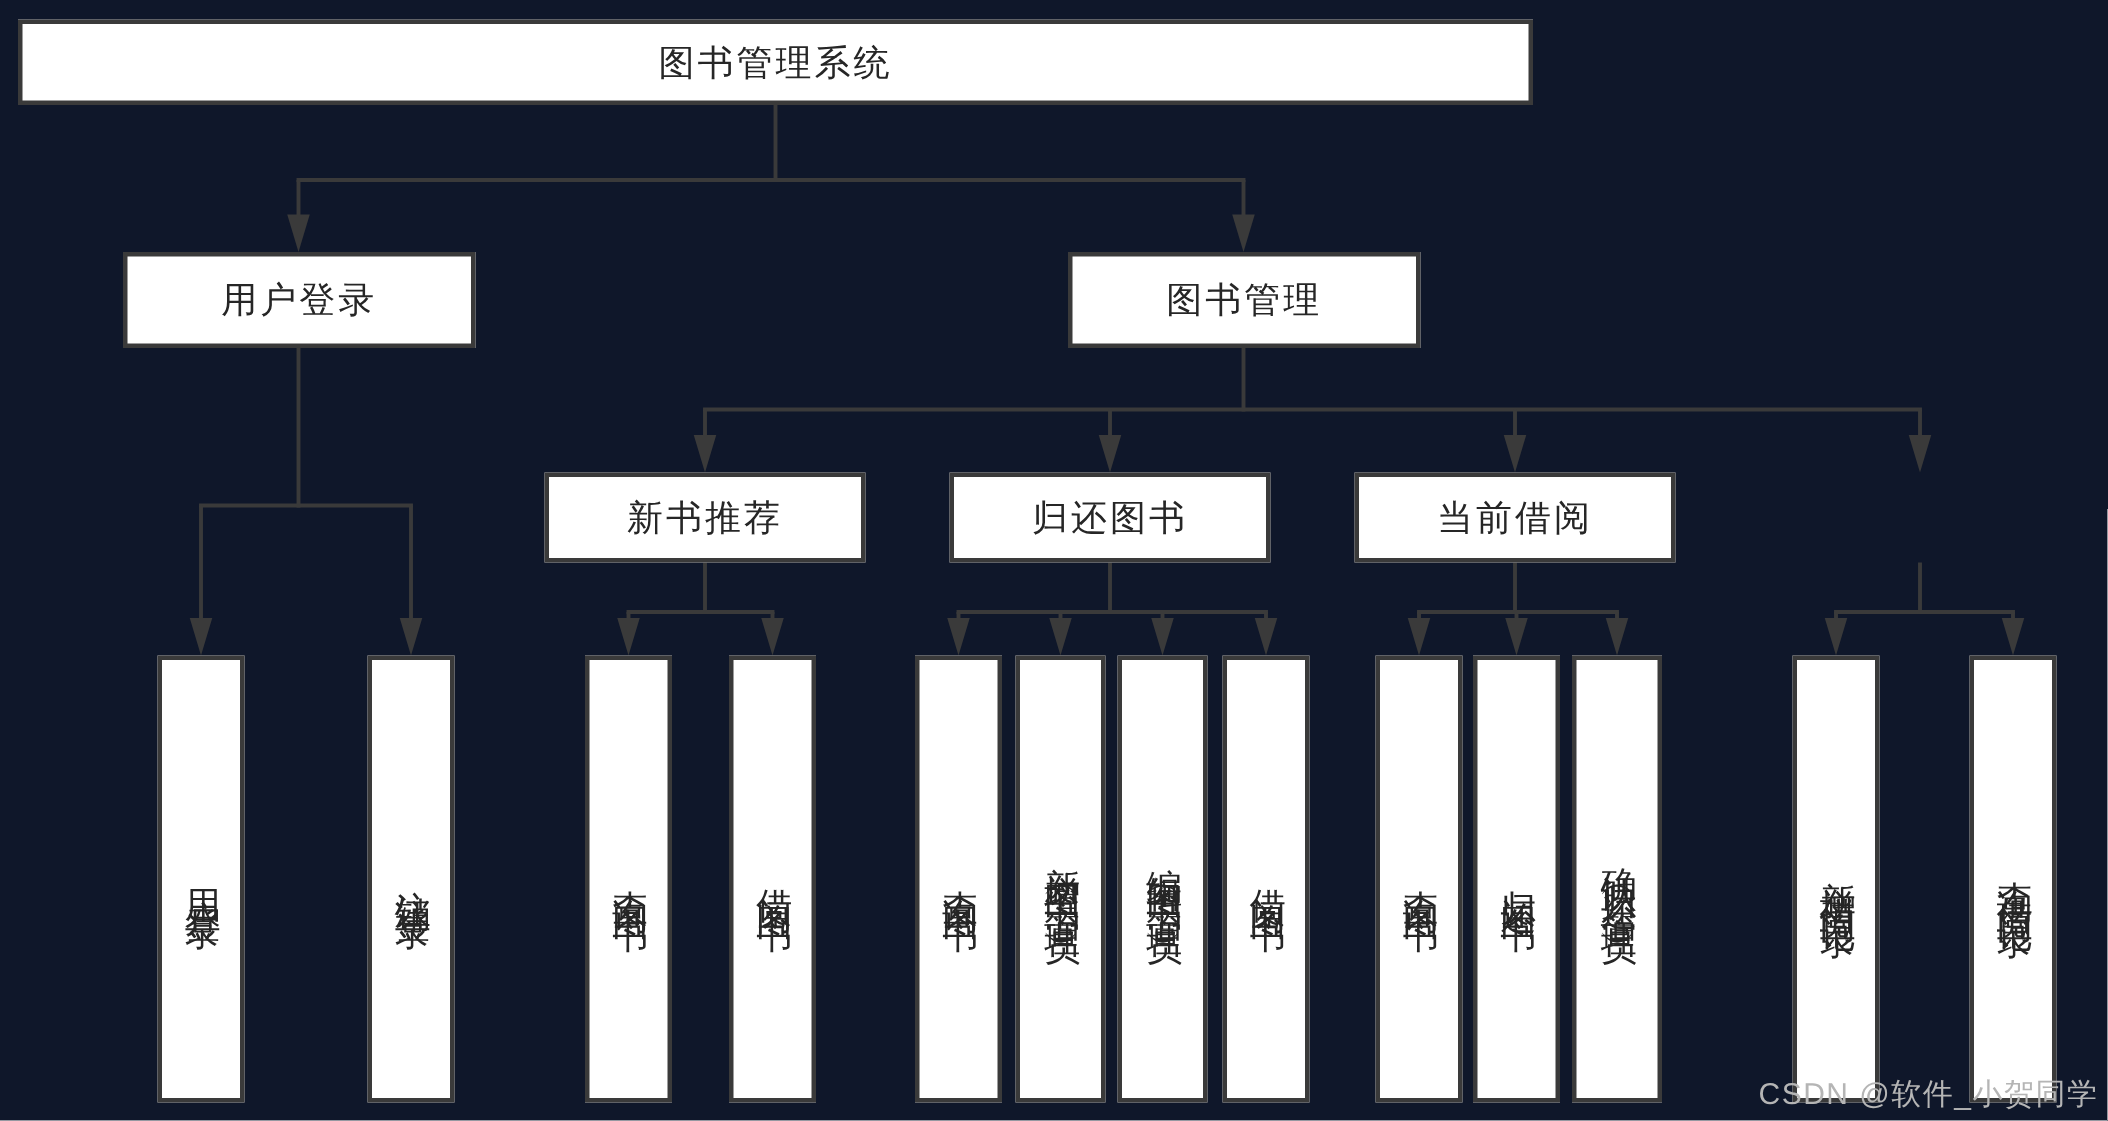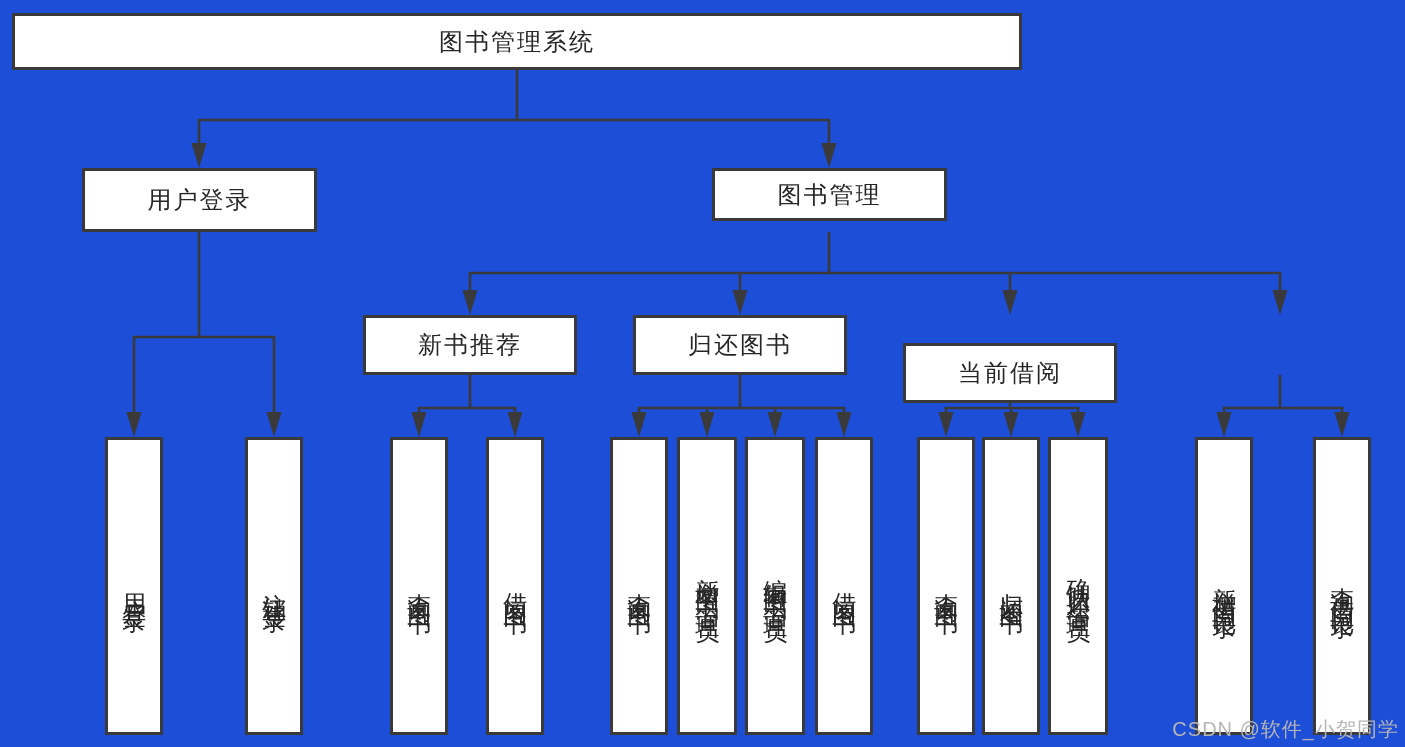"图书管理系统" .canvas { background: #1d4ed8 -> #0f172a }
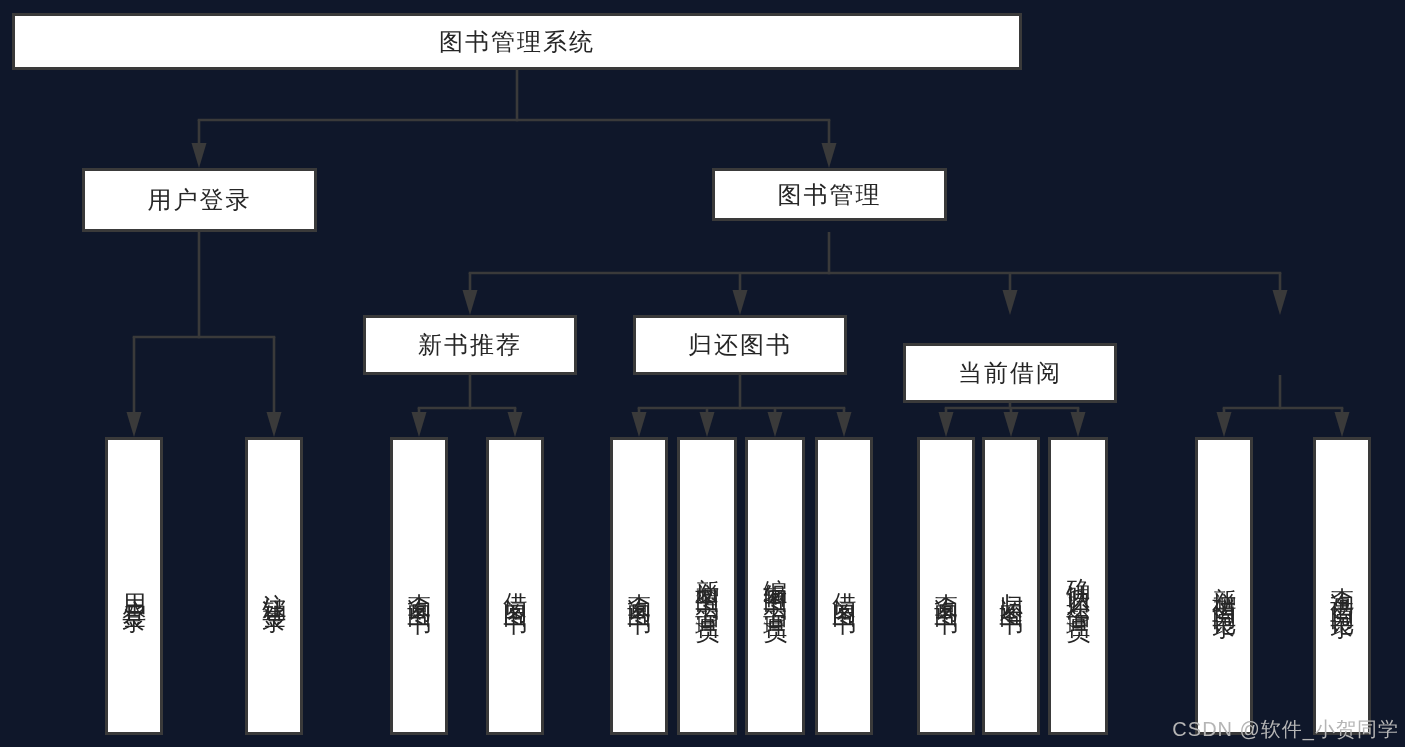"图书管理" div.hnode { height: 53px -> 64px }
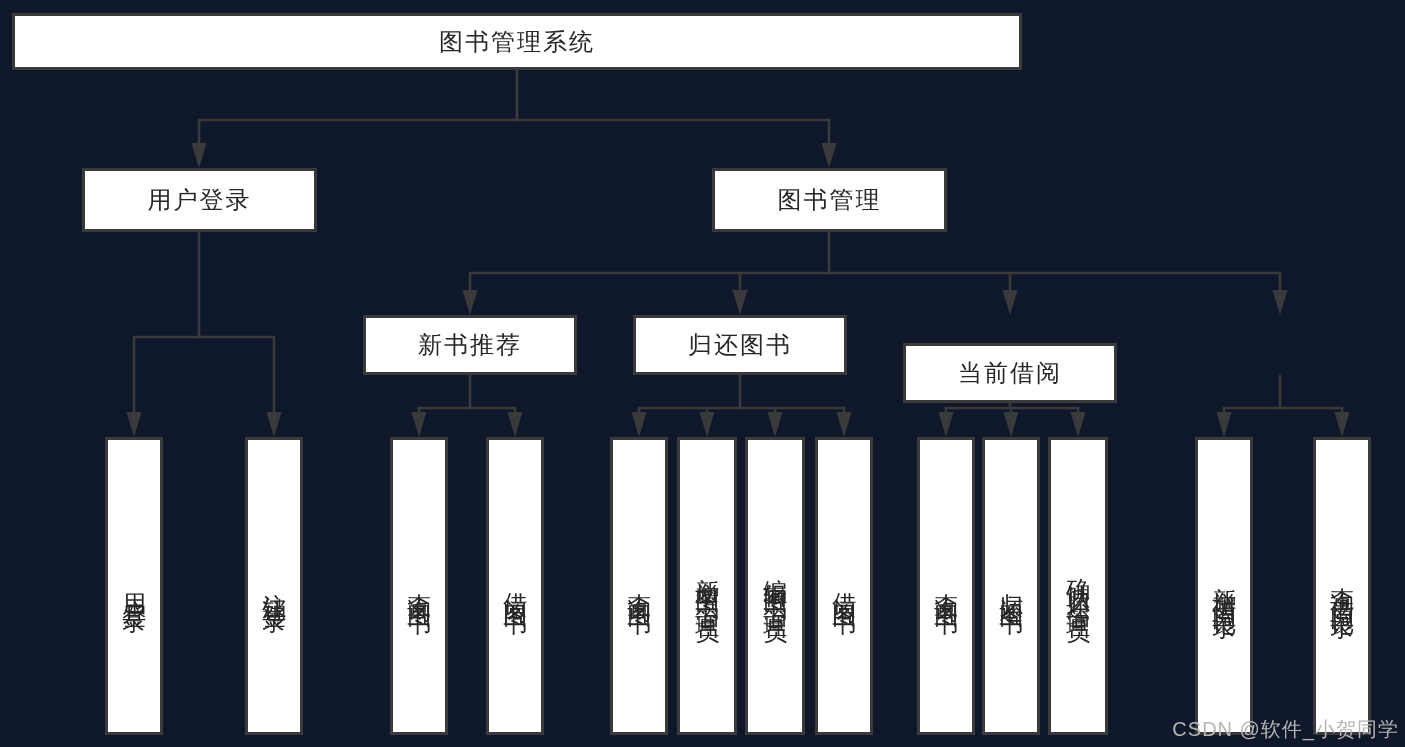"当前借阅" div.hnode { margin-top: 28px -> none }
